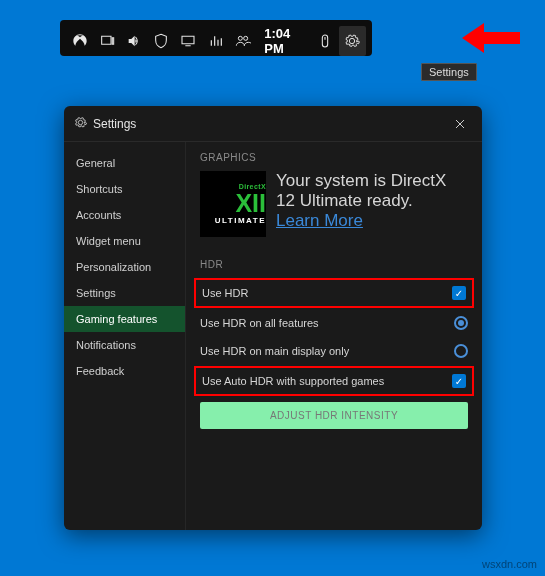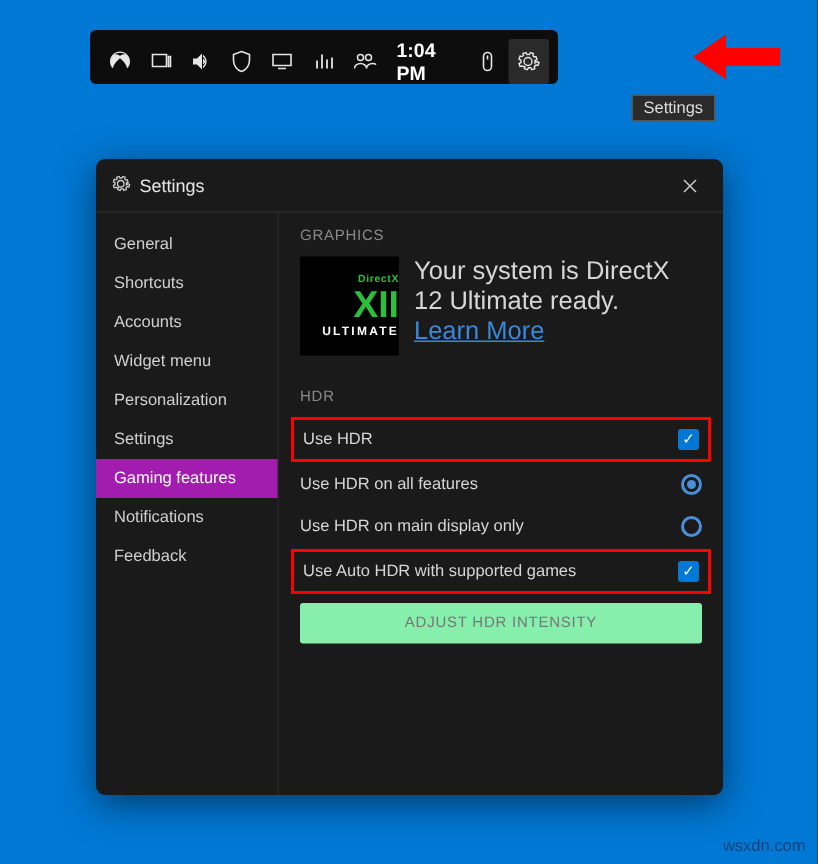"Gaming features" .sidebar-item.active { background: #a21caf -> #14532d }
